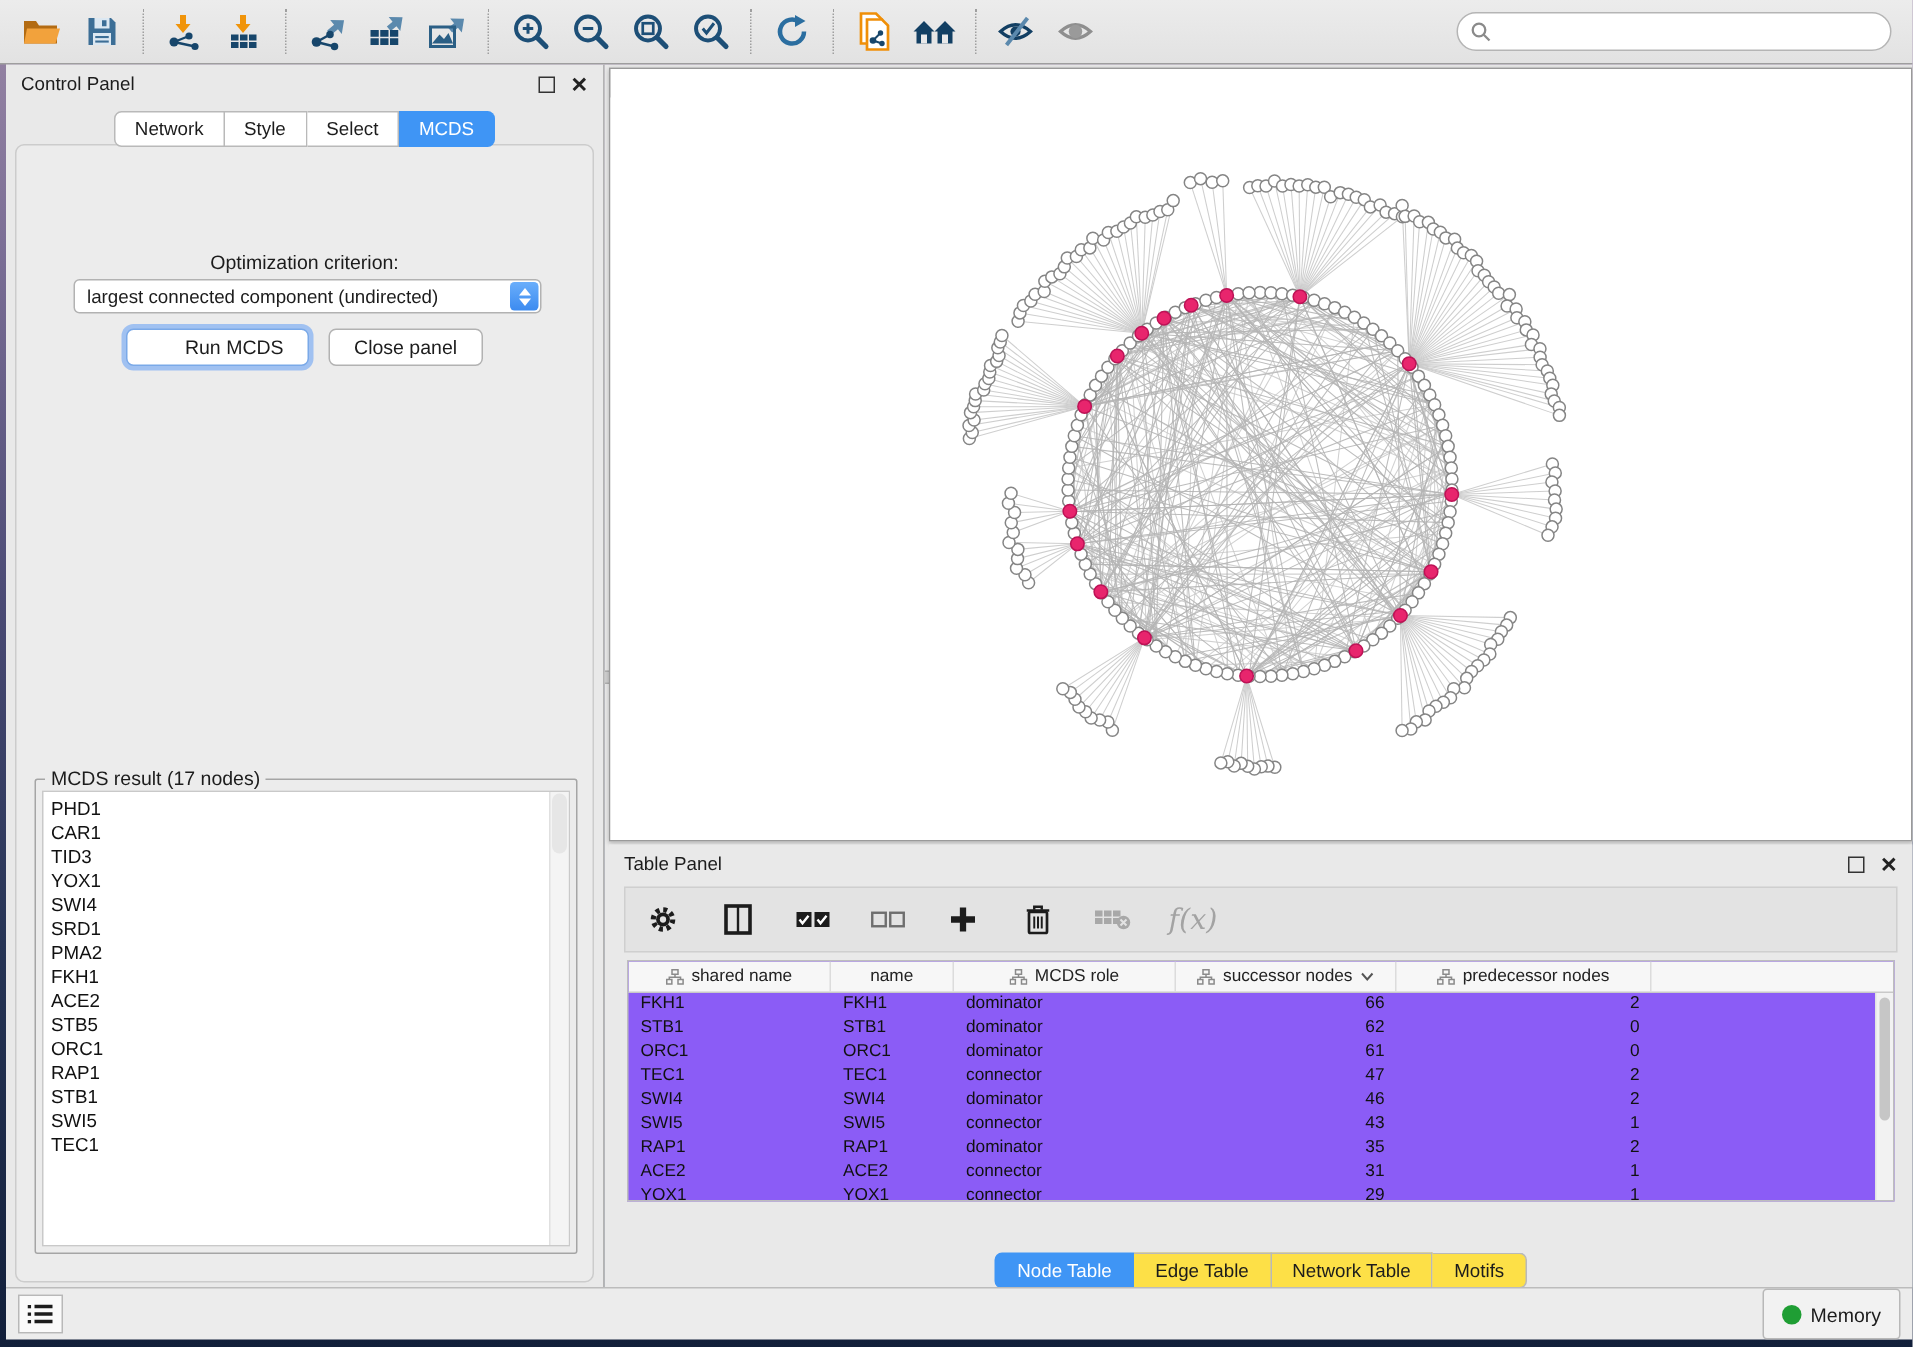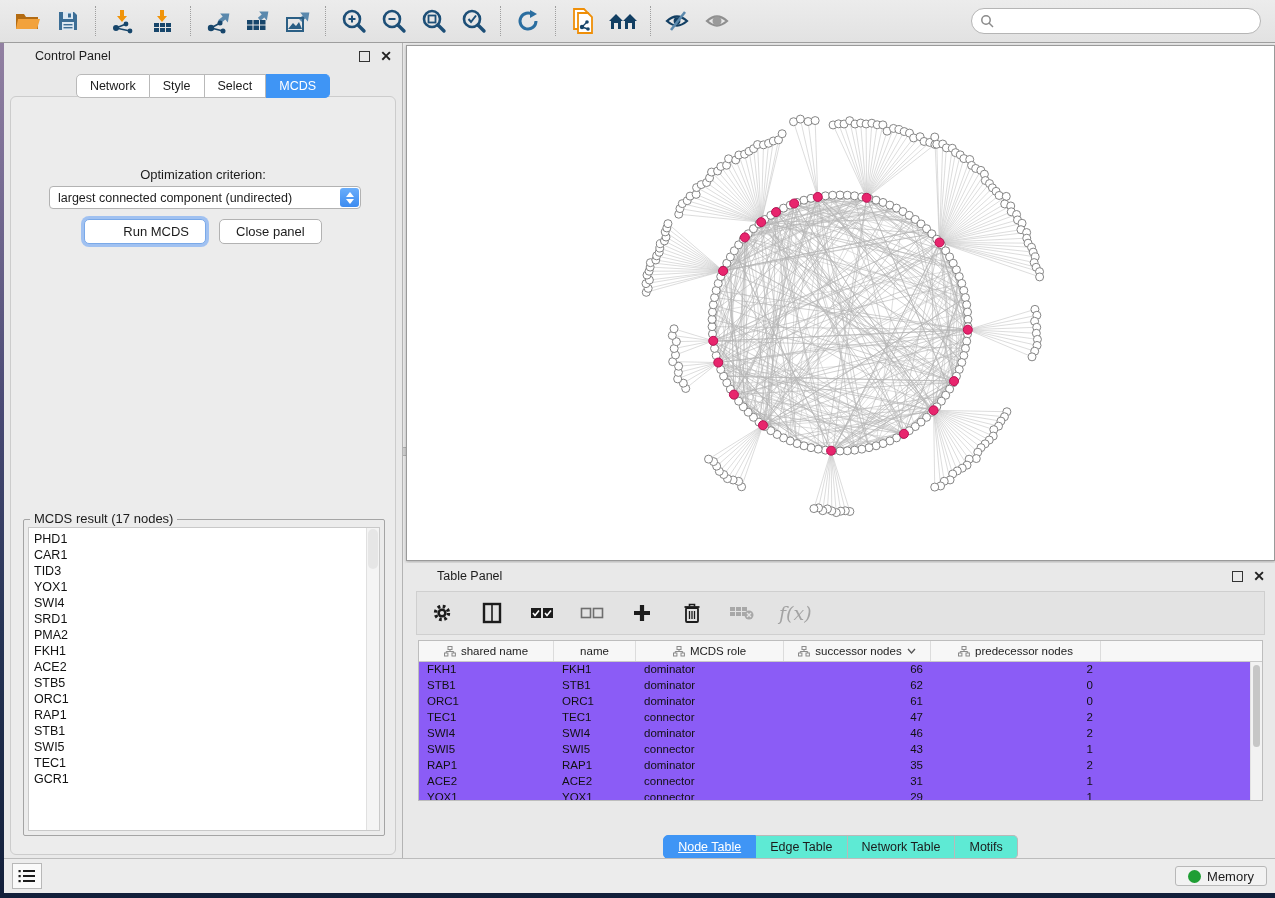"Control Panel" .panel-header { margin-left: 21px -> none }
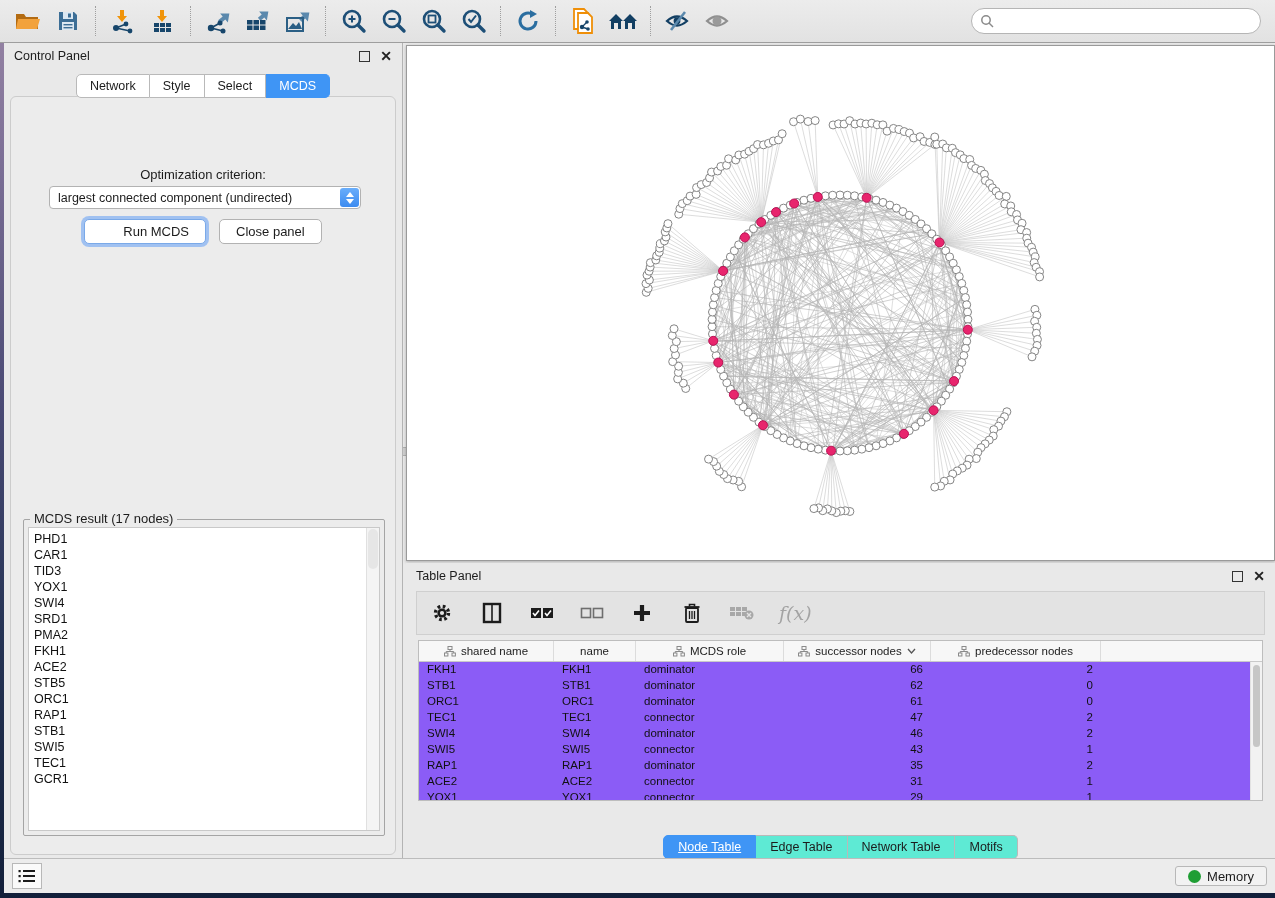"GCR1" div { html: <div>GCR1</div> -> none }
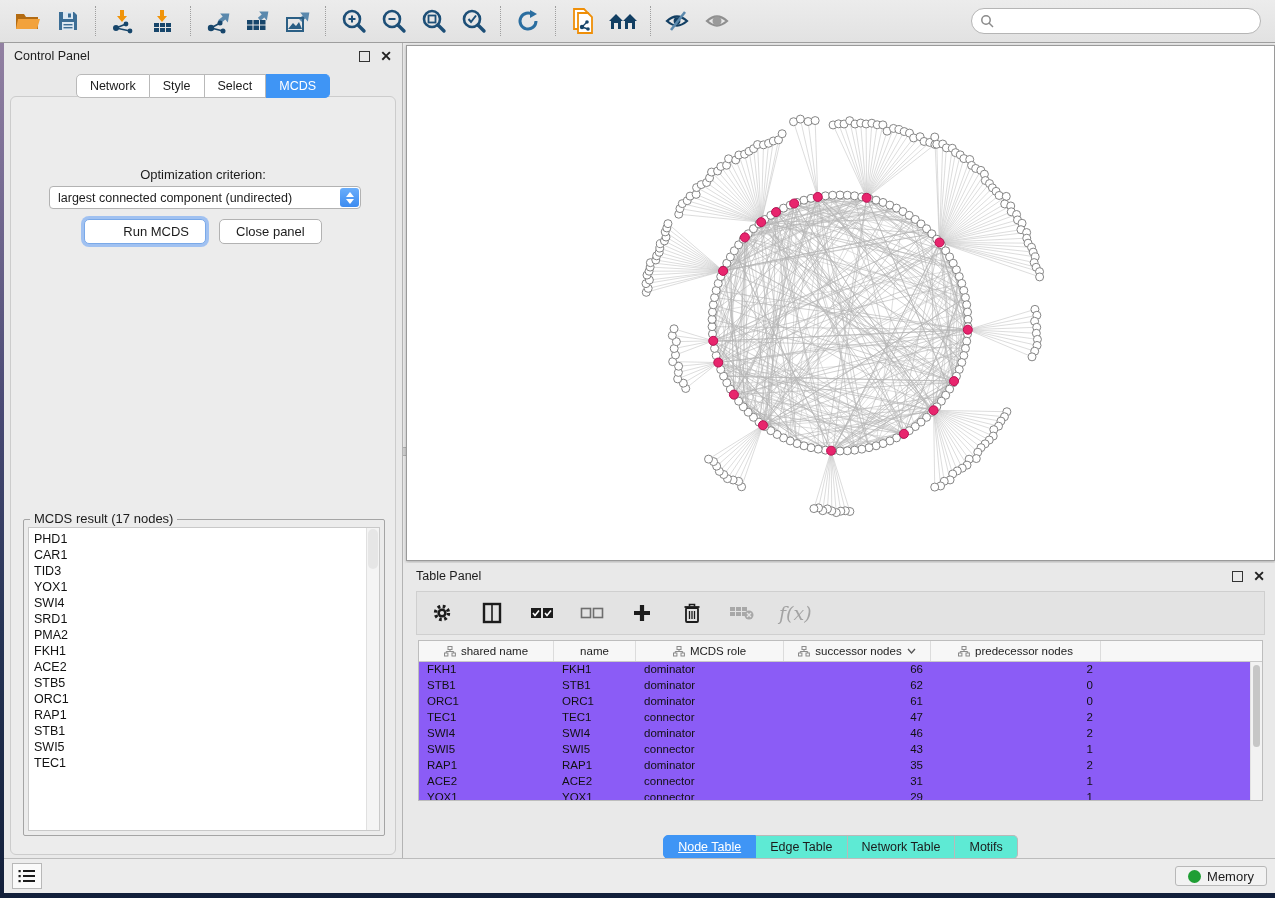"Node Table" .tp-tab.active { text-decoration: underline -> none }
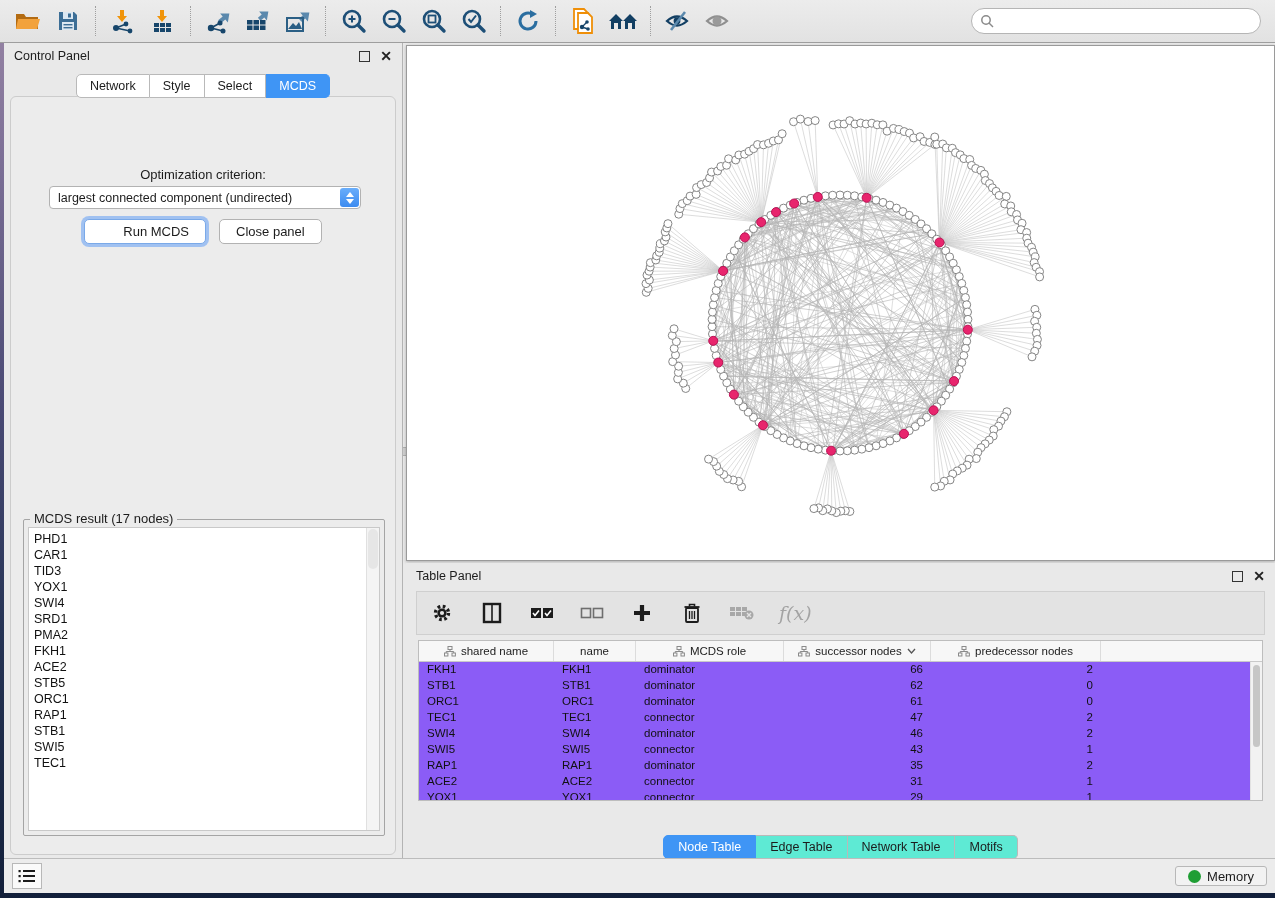"Edge Table" .tp-tab { background: #5eead4 -> #fde047 }
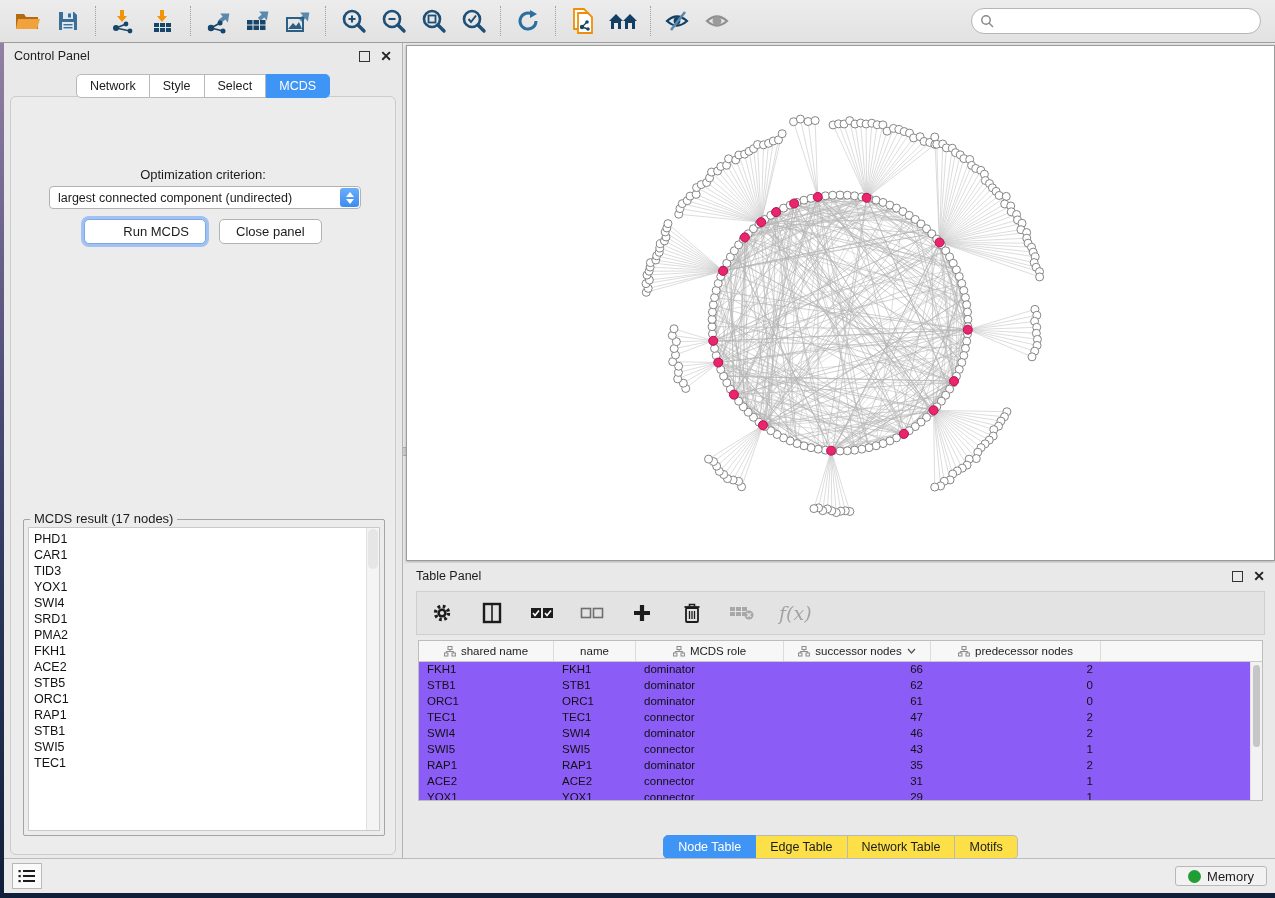"Memory" .memory-btn { height: 20px -> 34px }
